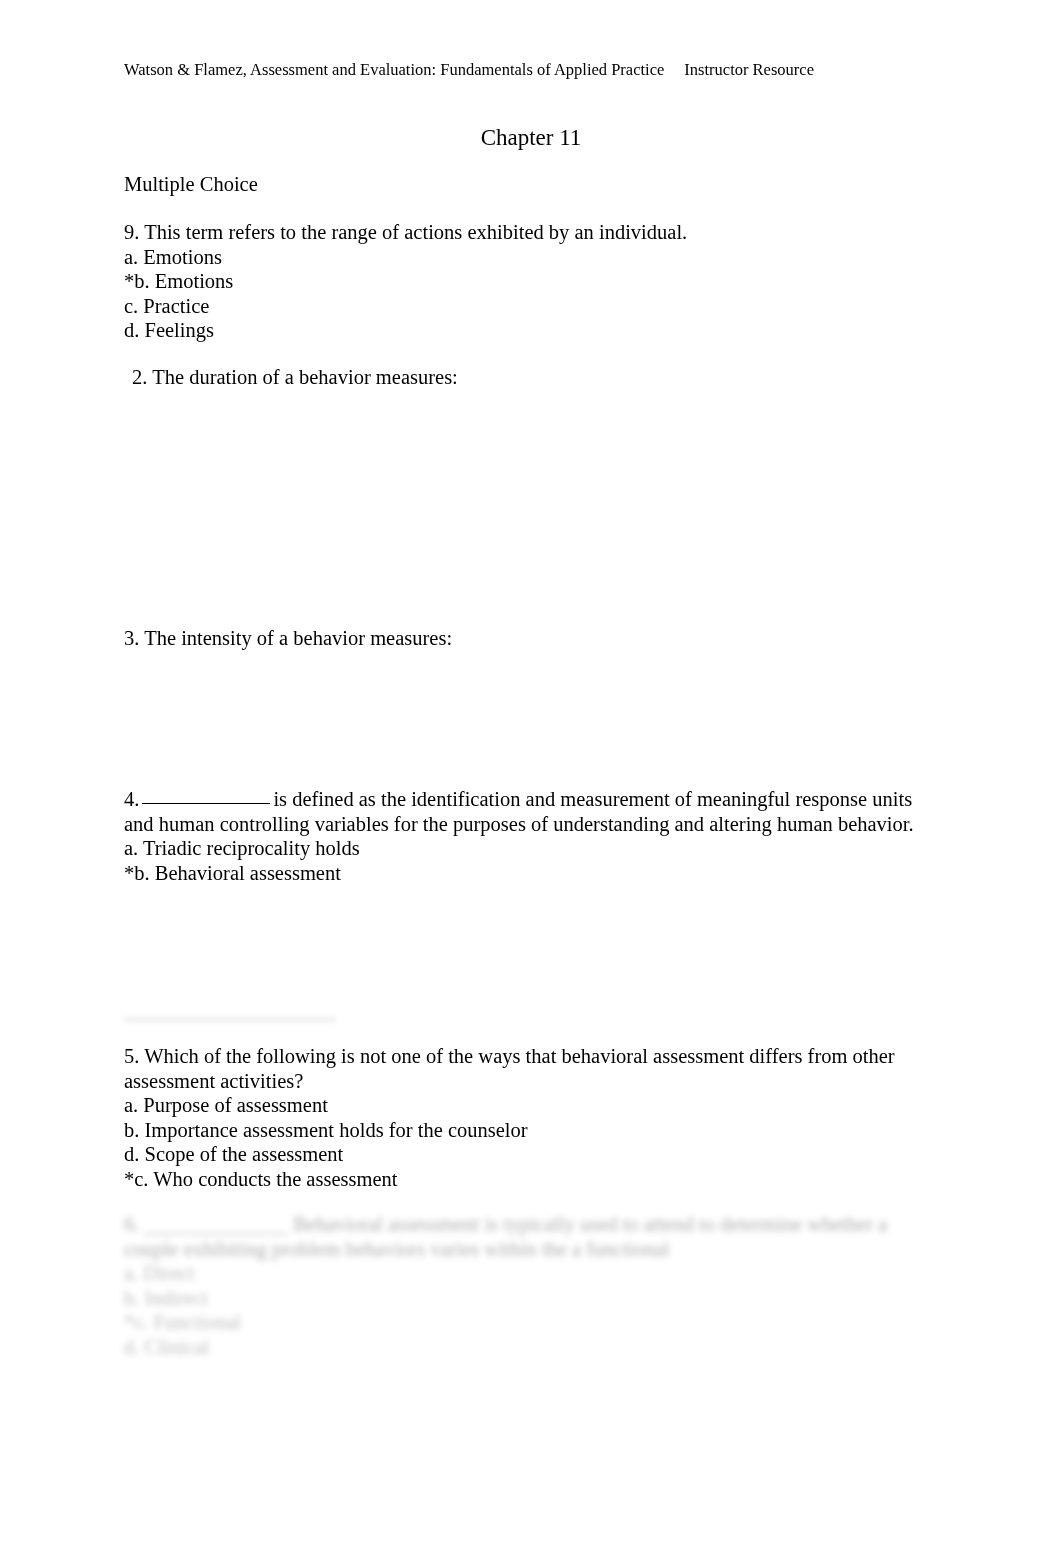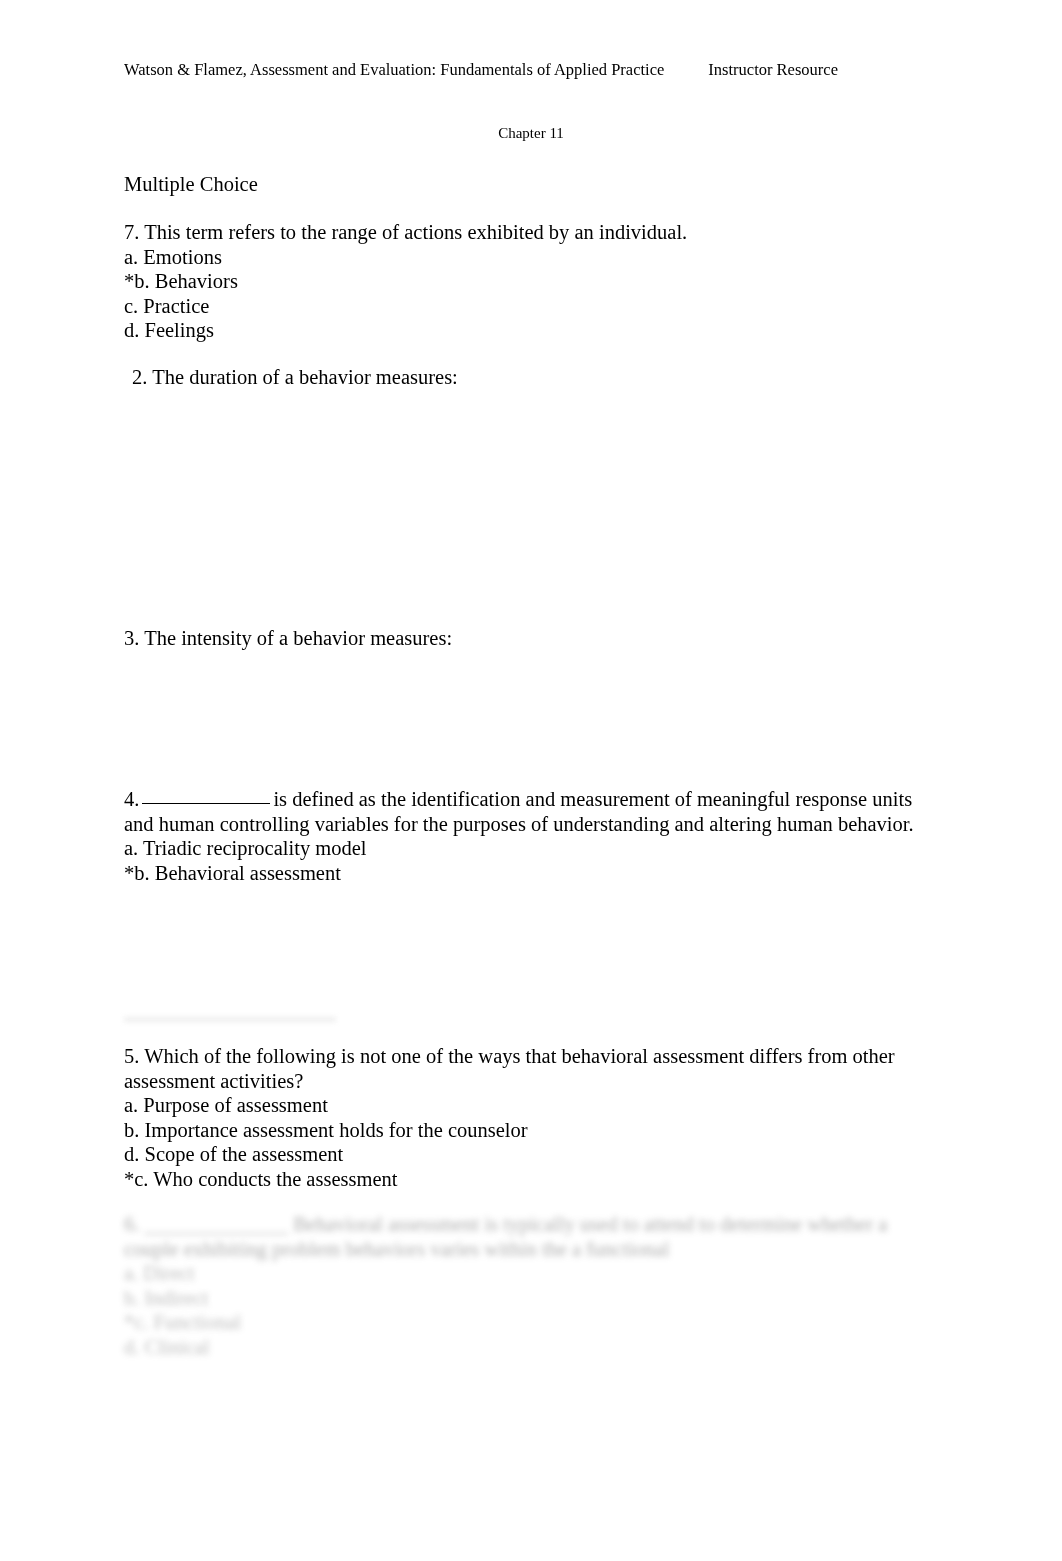"Instructor Resource" .header .hdr-right { margin-left: 44px -> 20px }
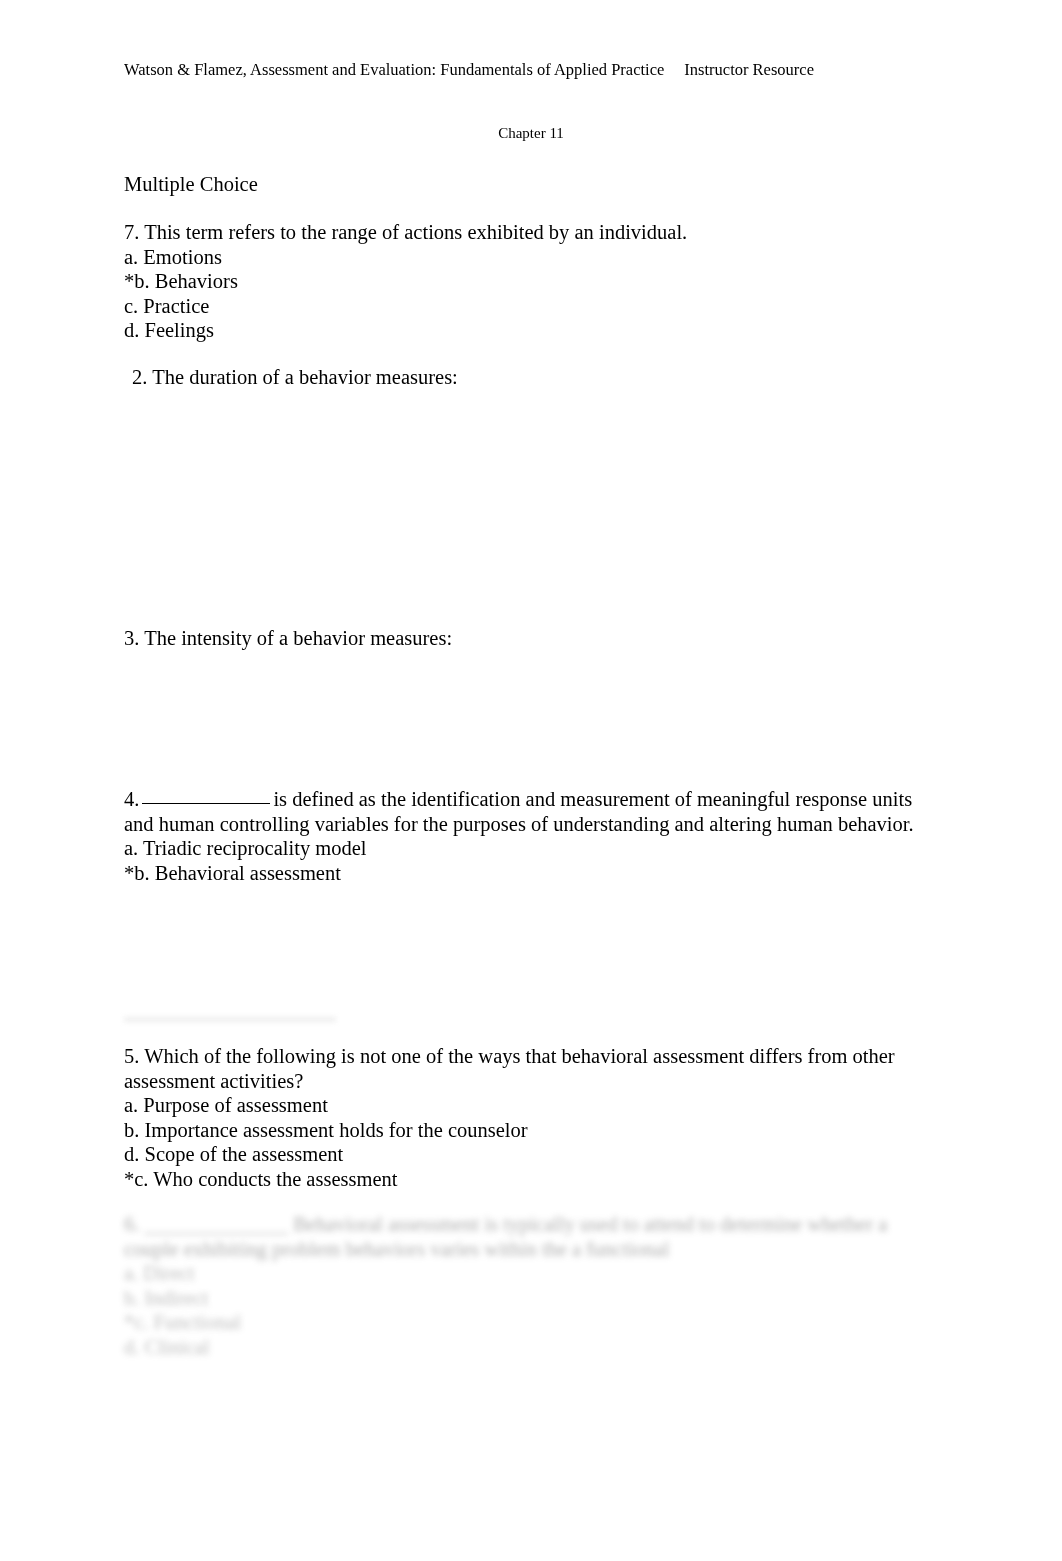"Chapter 11" .chapter-title { font-size: 15px -> 23px }
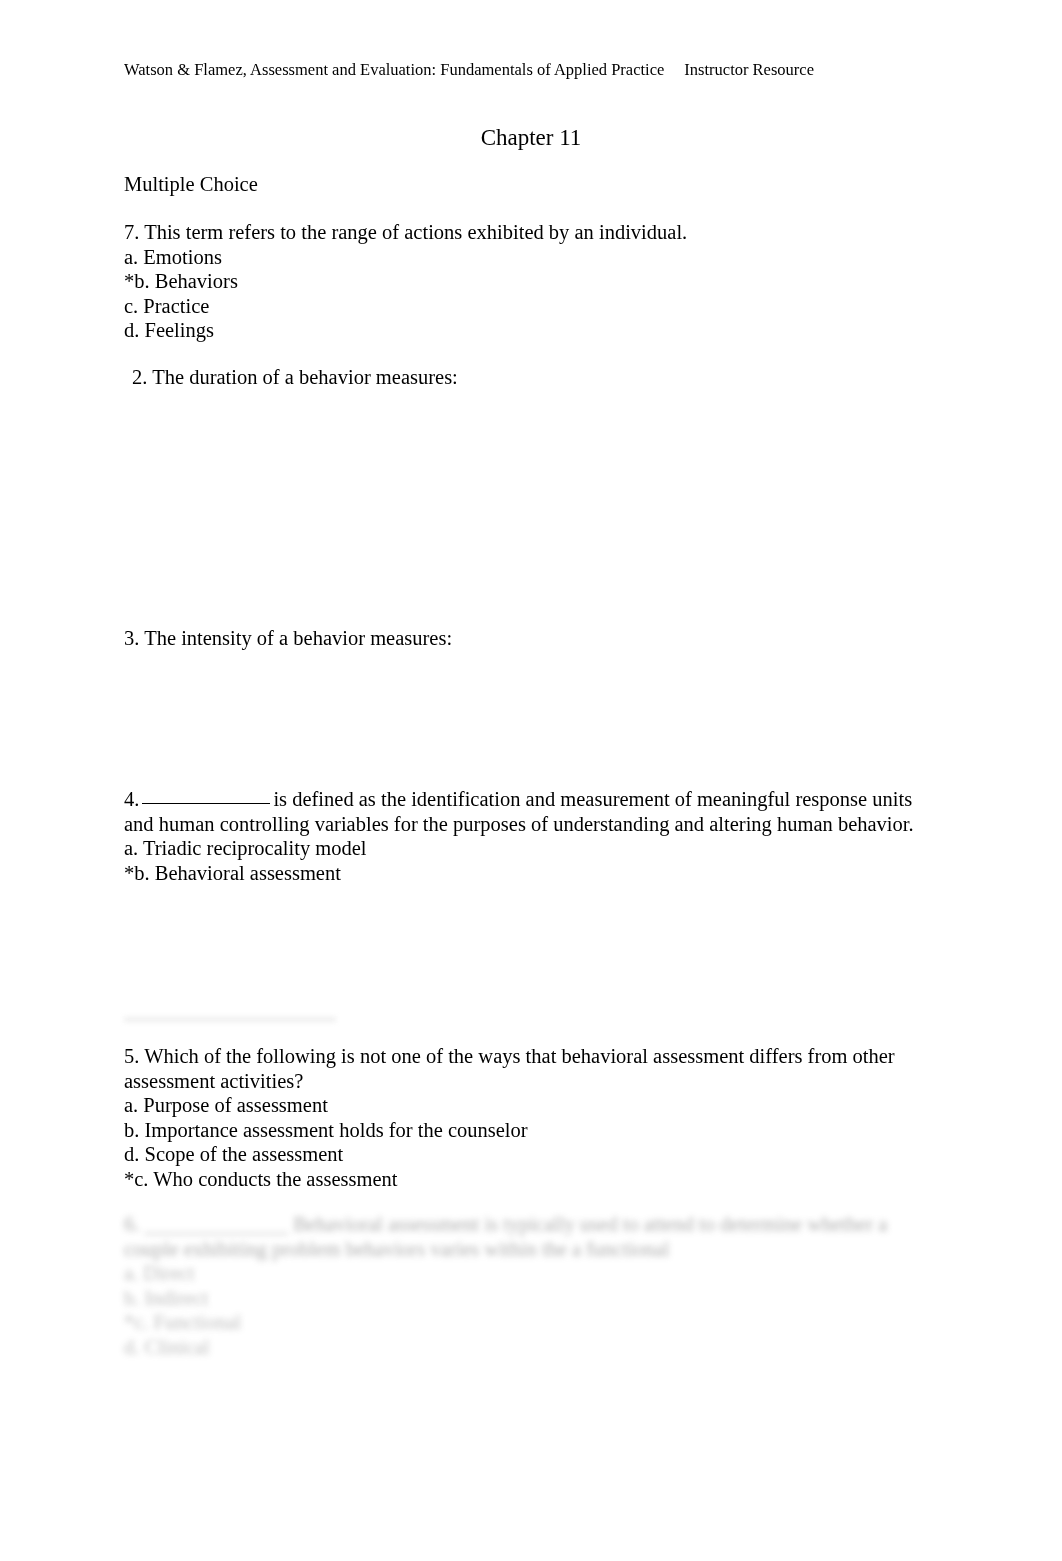"7. This term refers to" p.q-stem { text: 7 -> 9 }
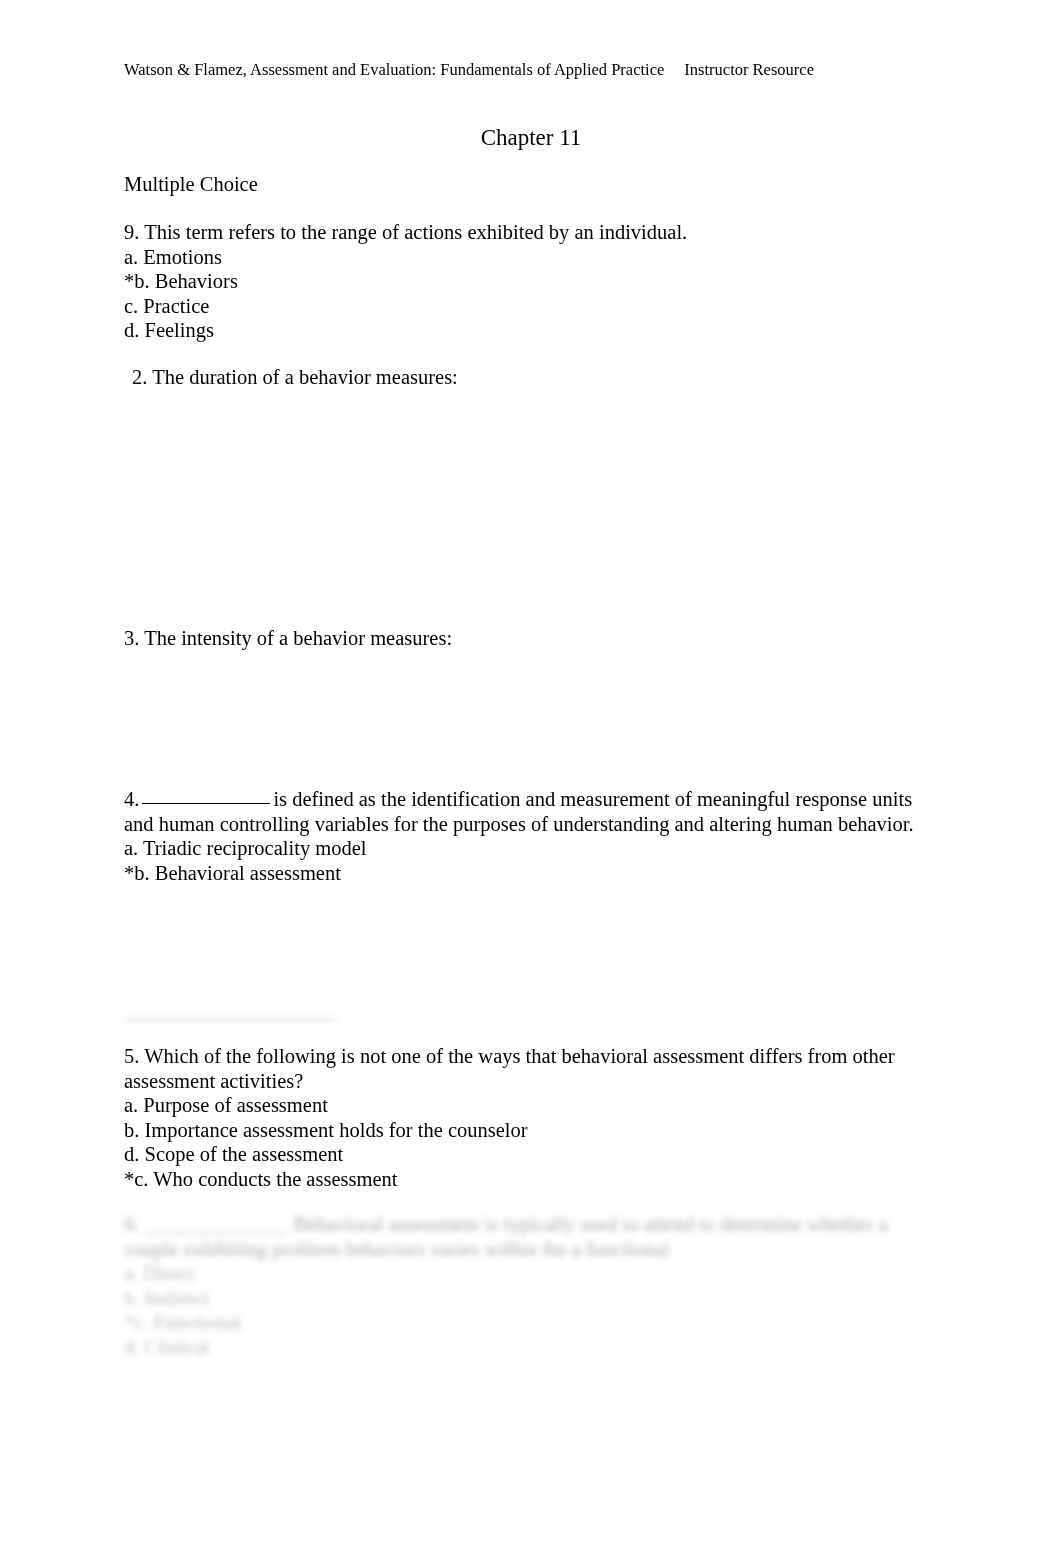"*b. Behaviors" p.opt { text: Behaviors -> Emotions }
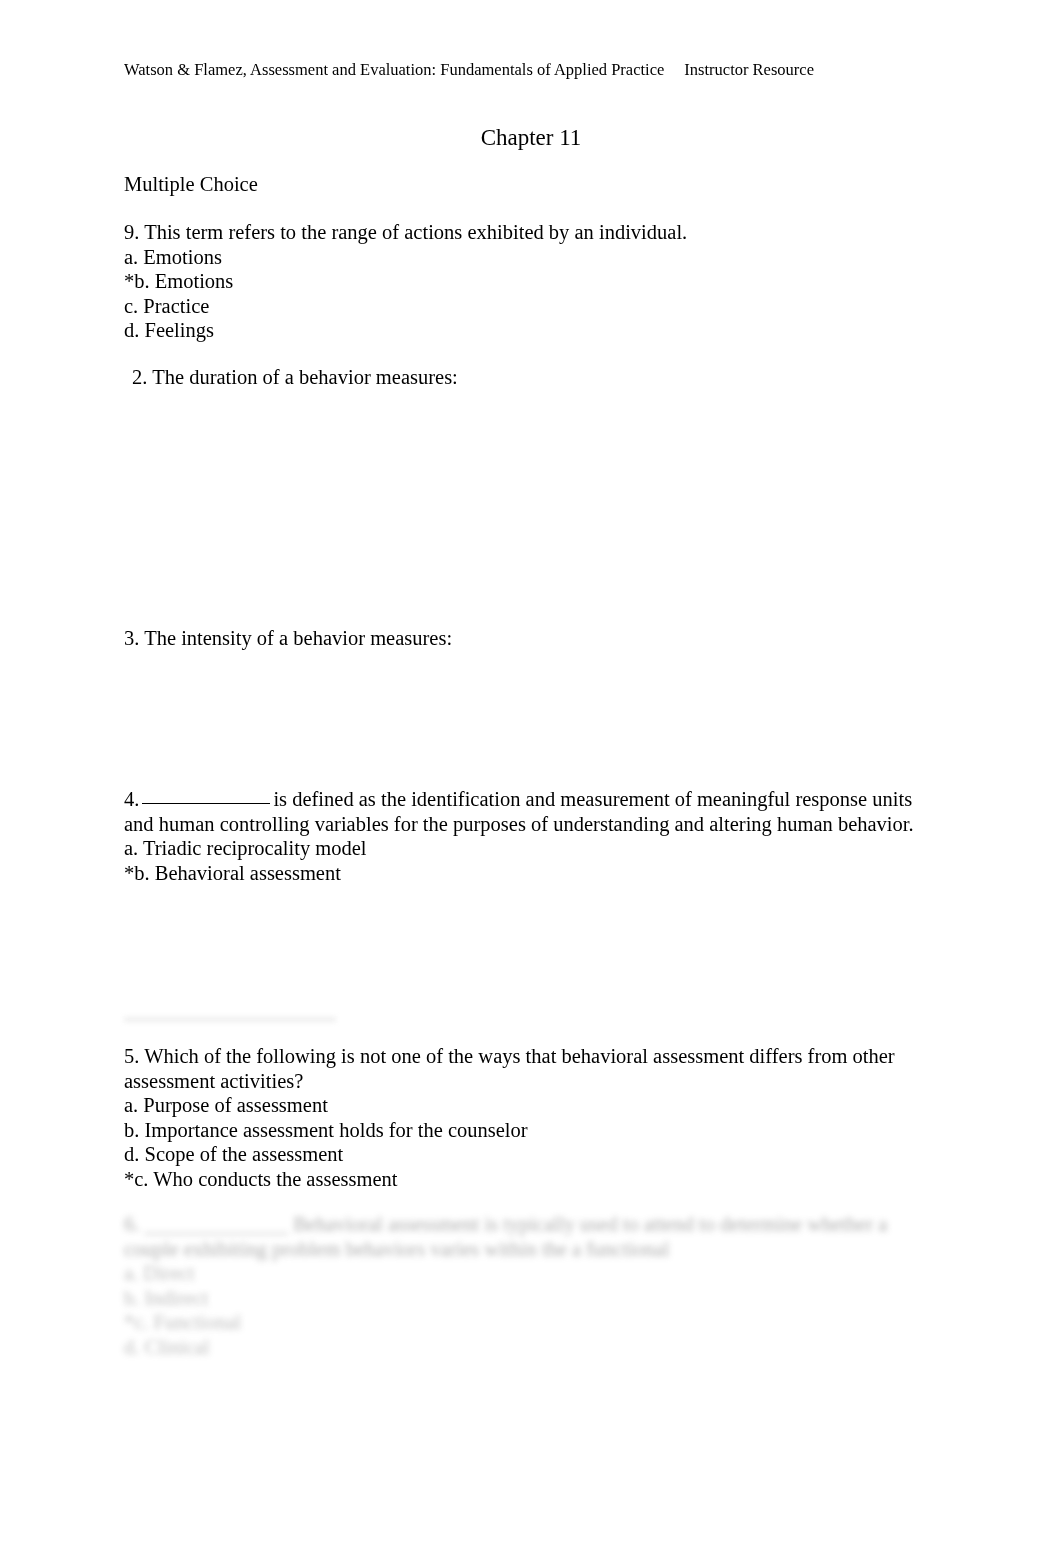"a. Triadic reciprocality model" p.opt { text: model -> holds }
